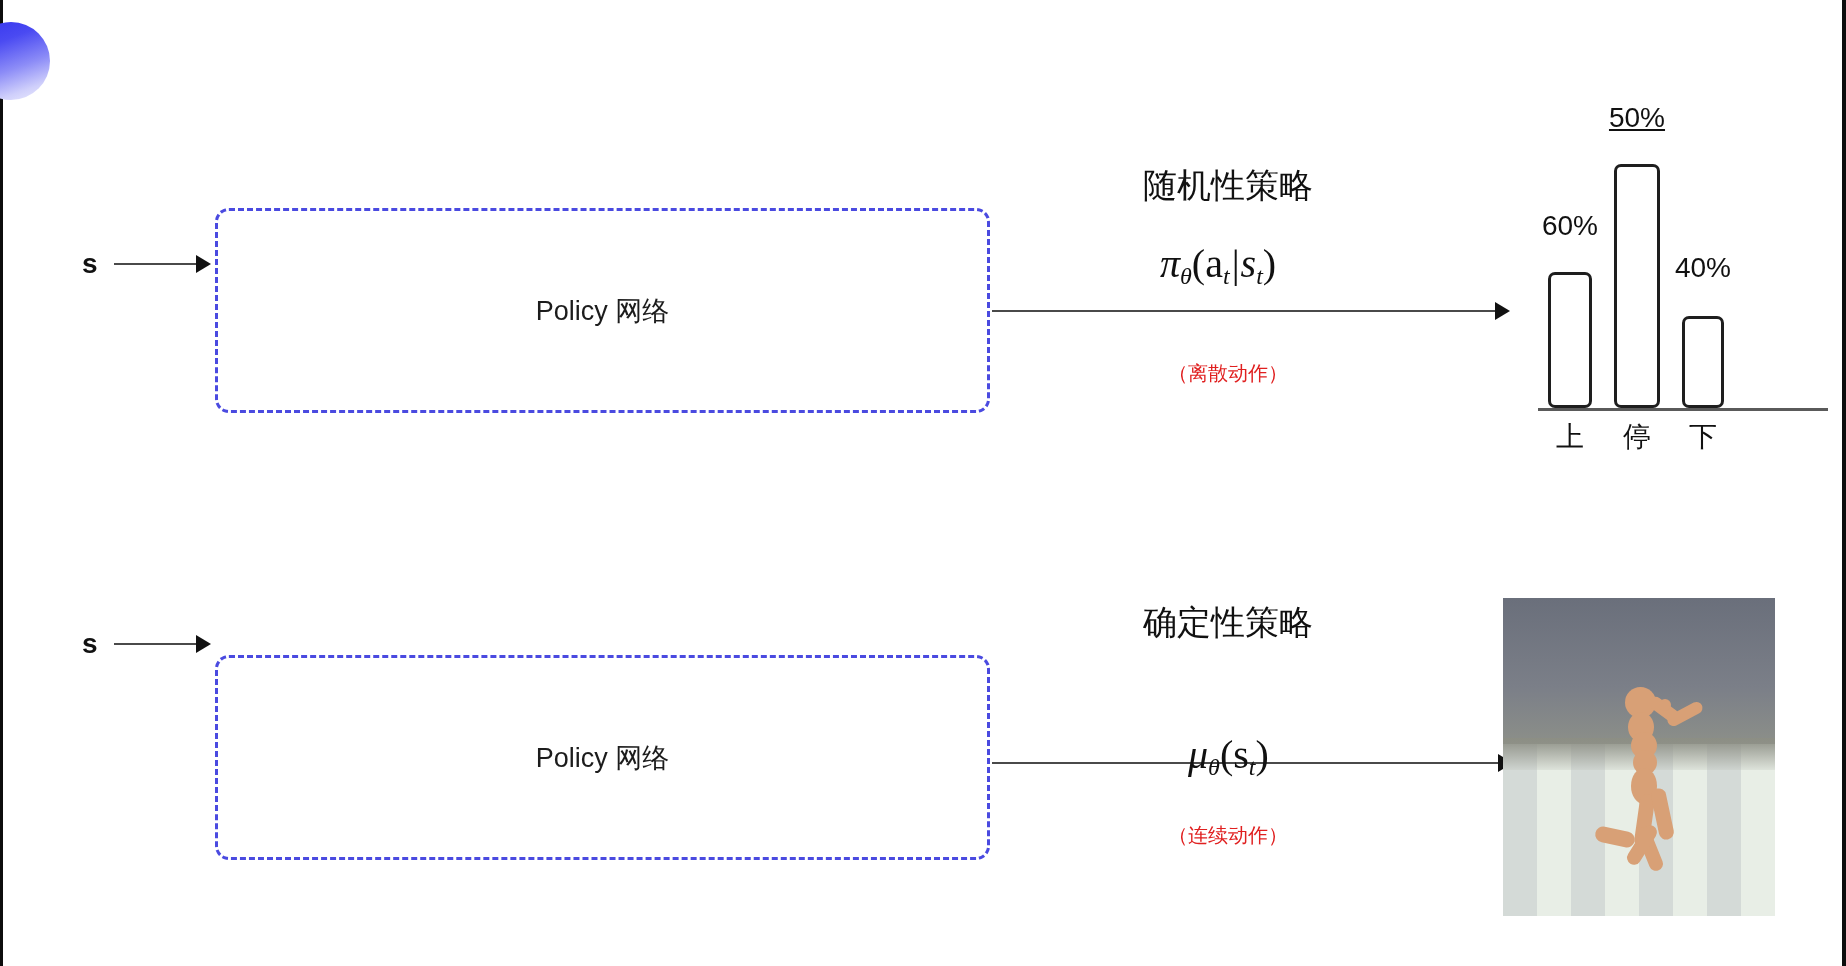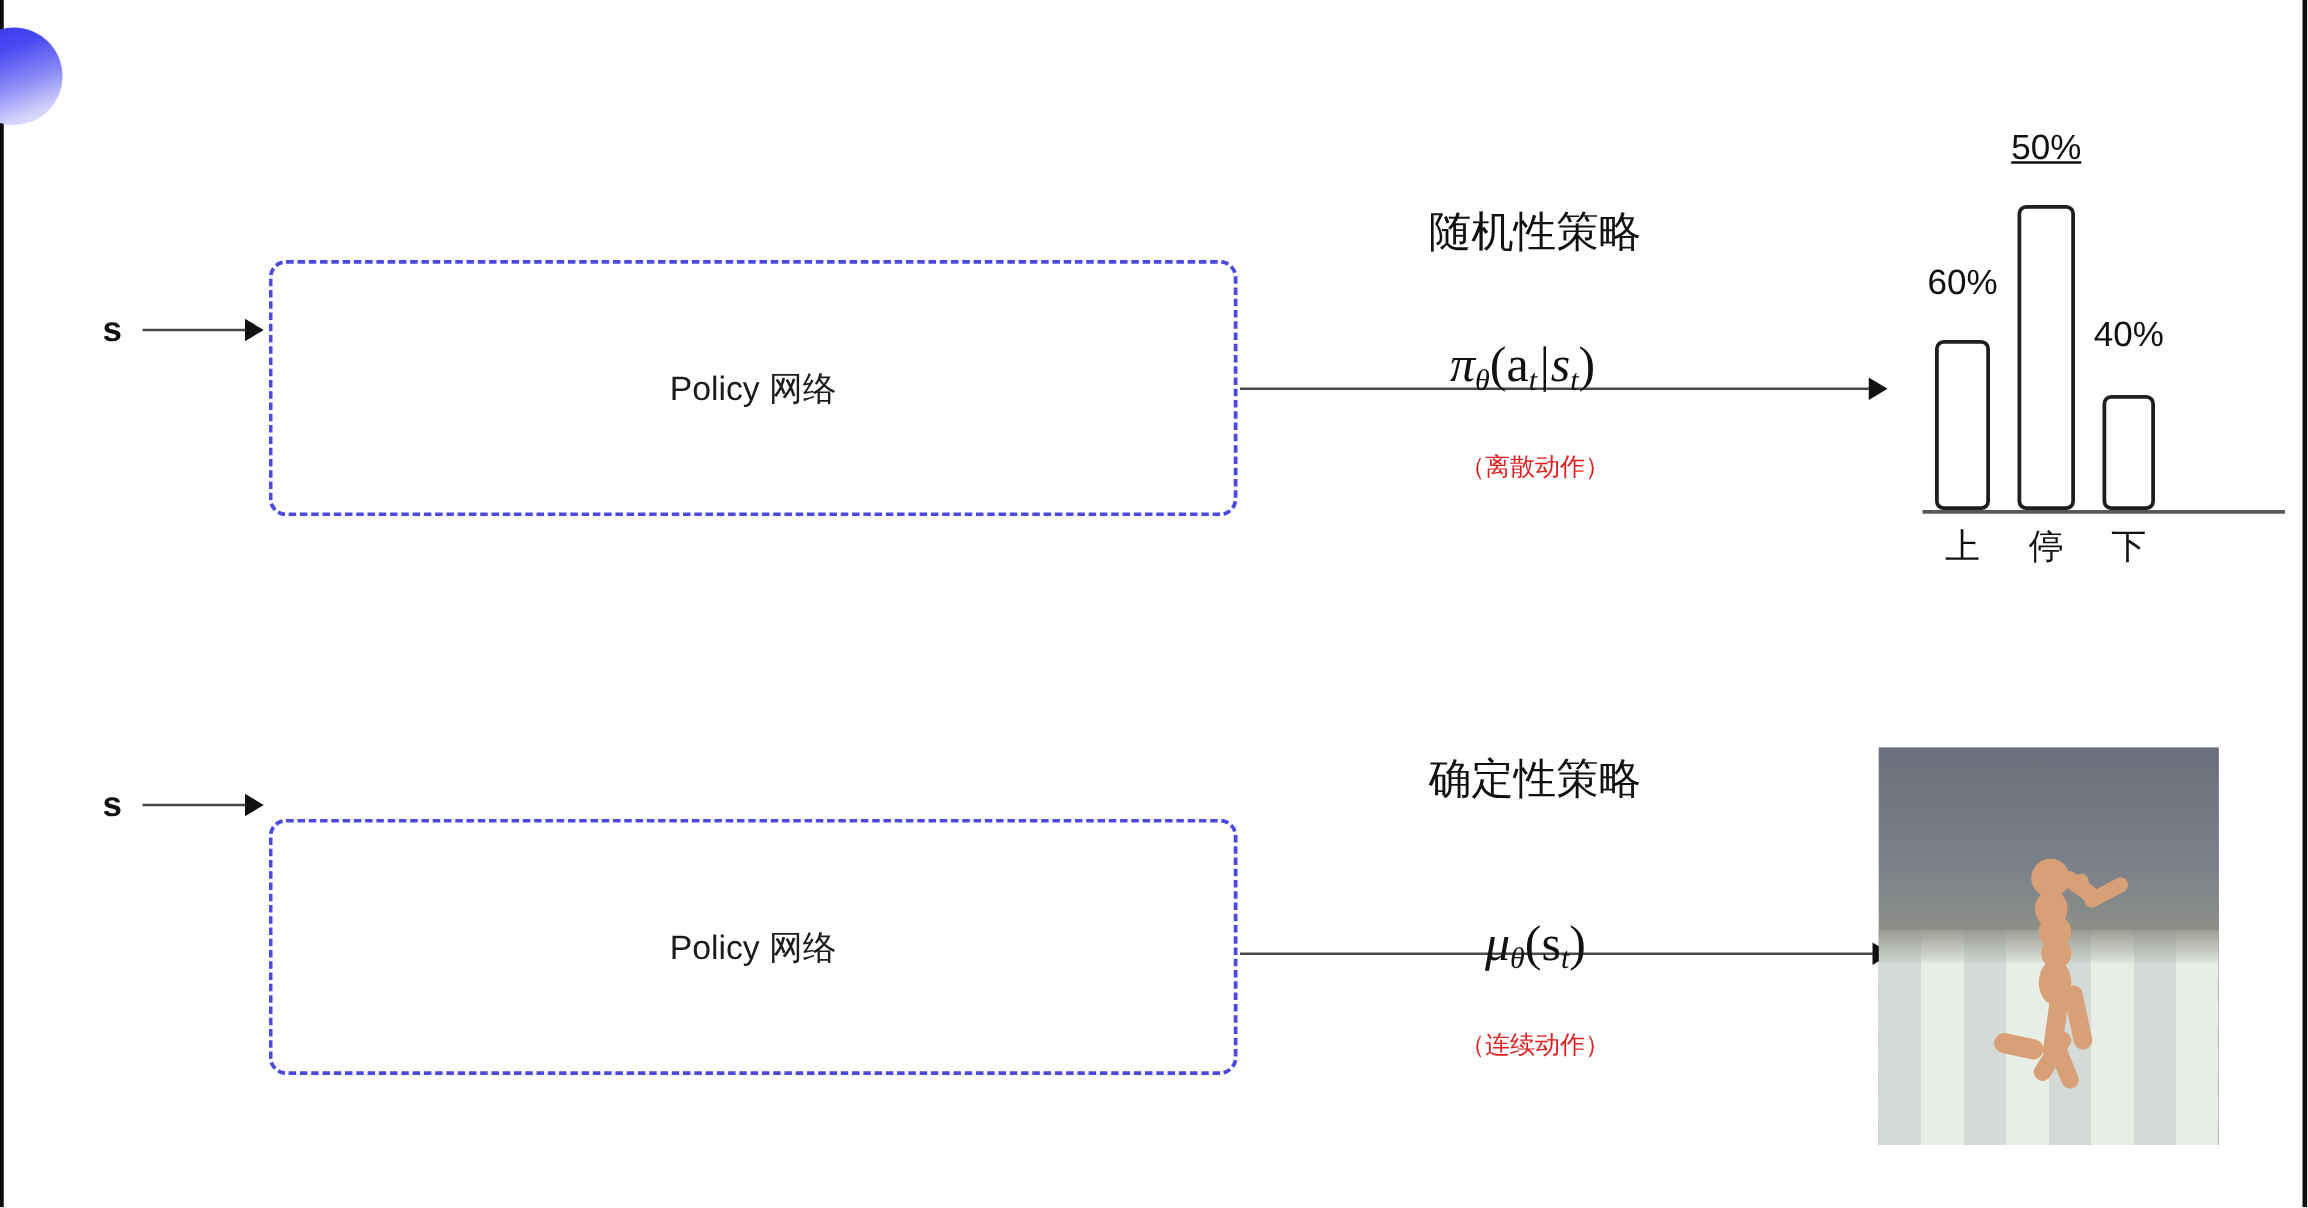"πθ(at|st)" div.annot-formula { margin-top: 28px -> none }
